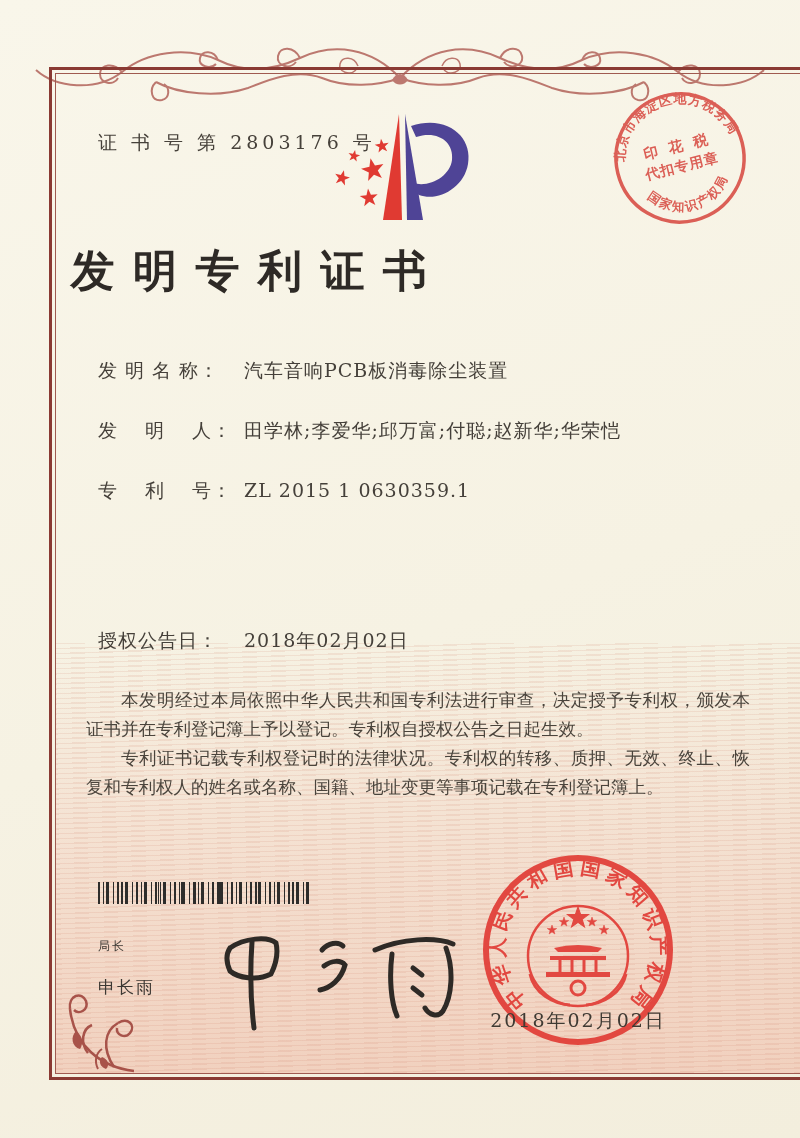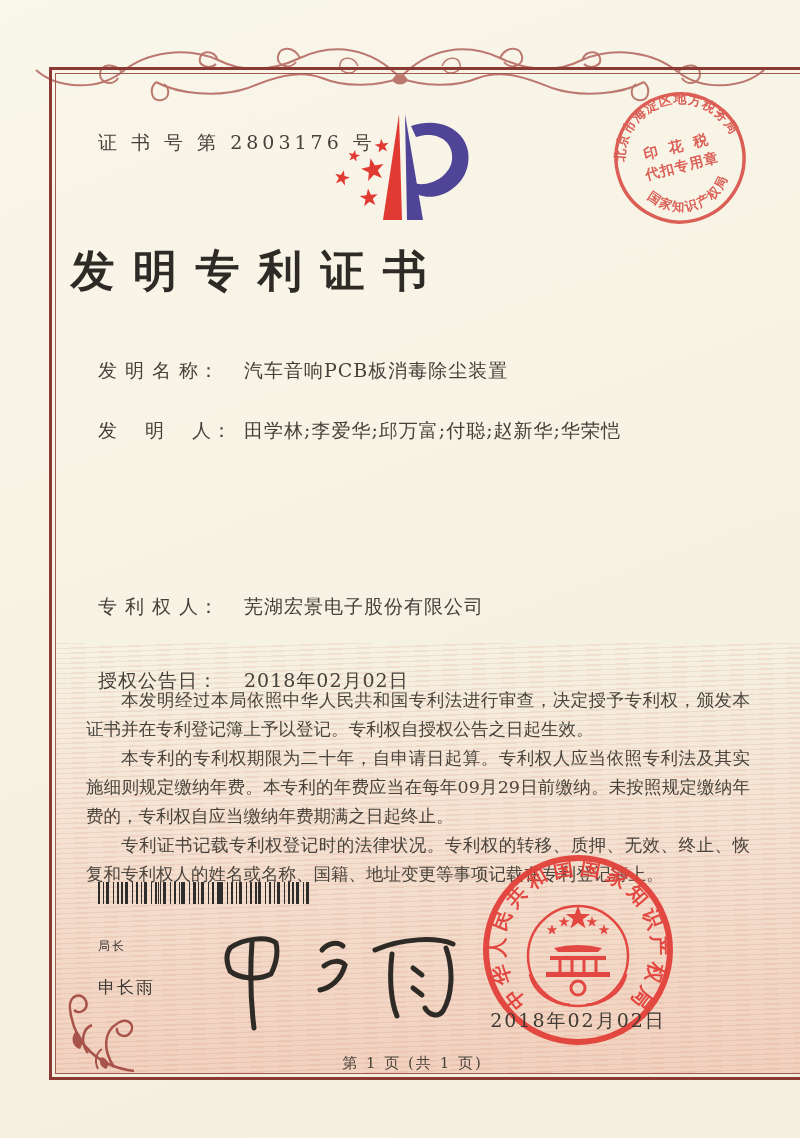"专 利 号： ZL 2015" div.field { html: none -> <div><span>专 利 号：</span><span>ZL 2015 1 0630359.1</span></div> }
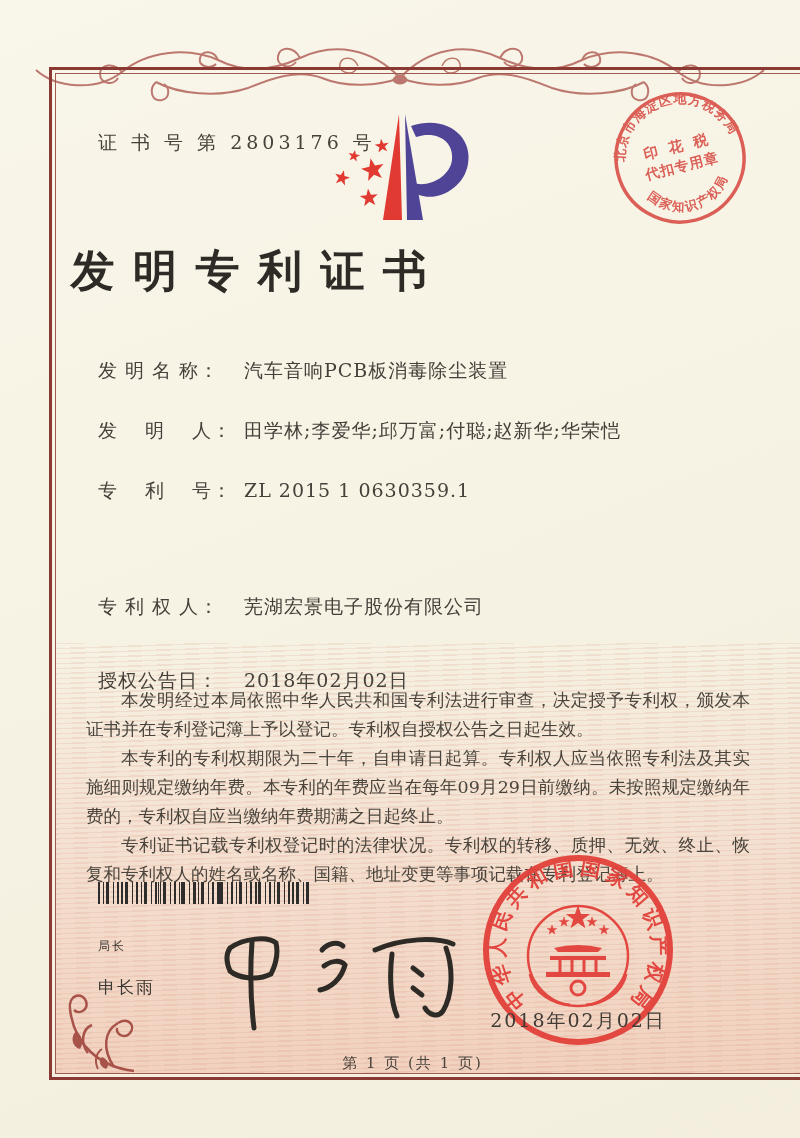"专 利 权 人： 芜湖宏景电子股份有限公司" div.field { html: <div><span>专 利 权 人：</span><span>芜湖宏景电子股份有限公司</span></div> -> none }
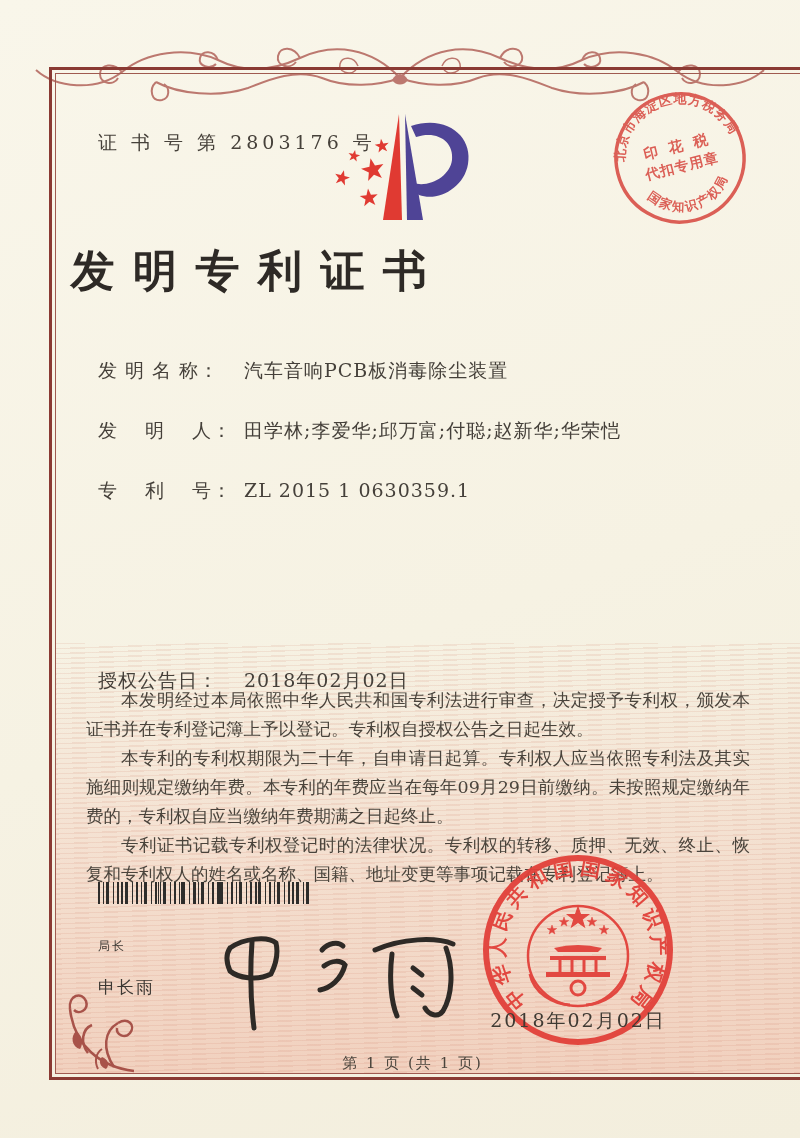"授权公告日： 2018年02月02日" .f5 { top: 598px -> 558px }
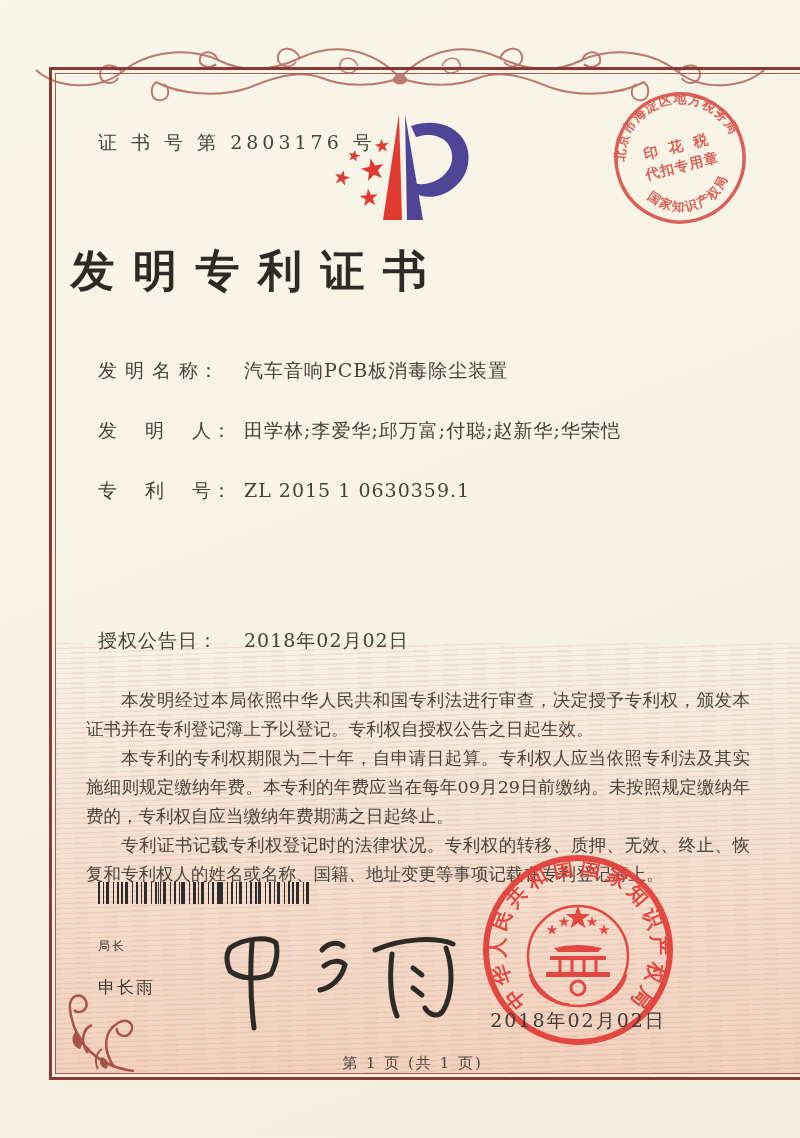"本专利的专利权期限为二十年，自申请日起算。专利权人应当依照专利法及其实施细则规定" p { html: <p>本专利的专利权期限为二十年，自申请日起算。专利权人应当依照专利法及其实施细则规定缴纳年费。本专利的年费应当在每年09月29日前缴纳。未按照规定缴纳年费的，专利权自应当缴纳年费期满之日起终止。</p> -> none }
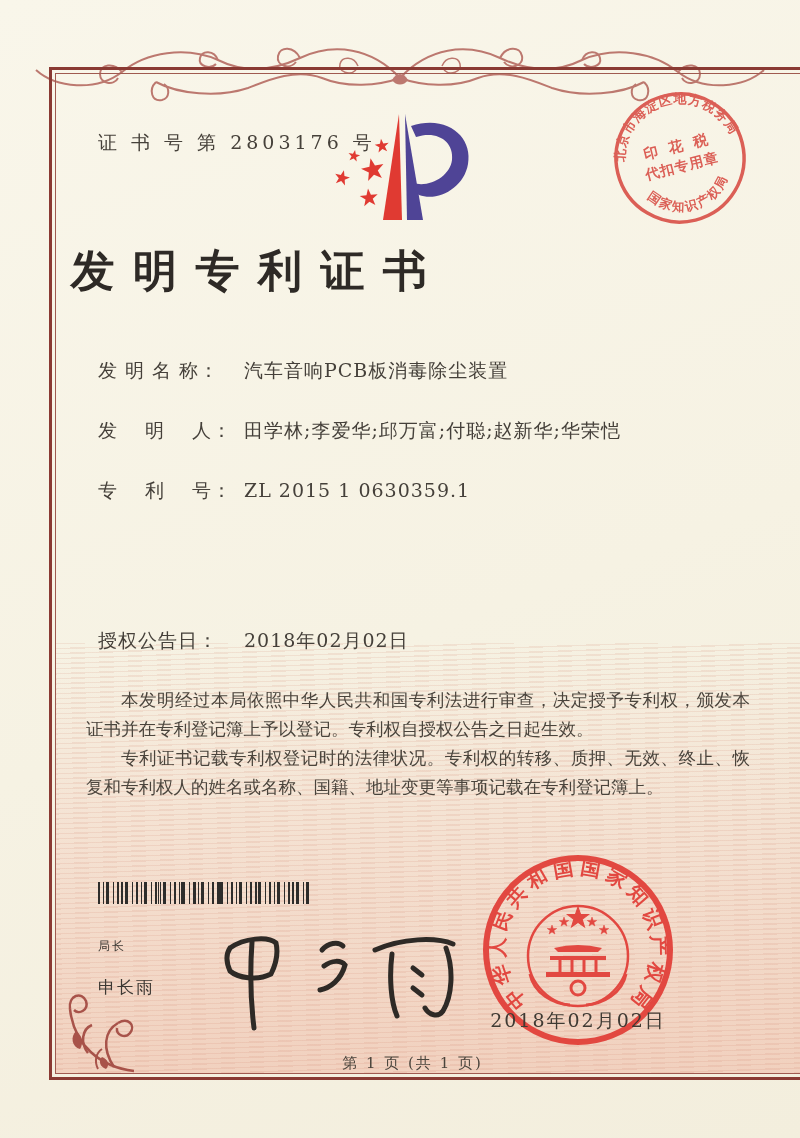"第 1 页 (共 1" div.footer { html: <div>第 1 页 (共 1 页)</div> -> none }
